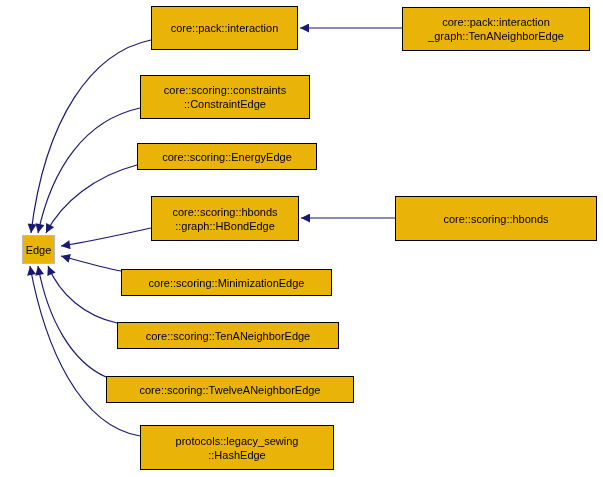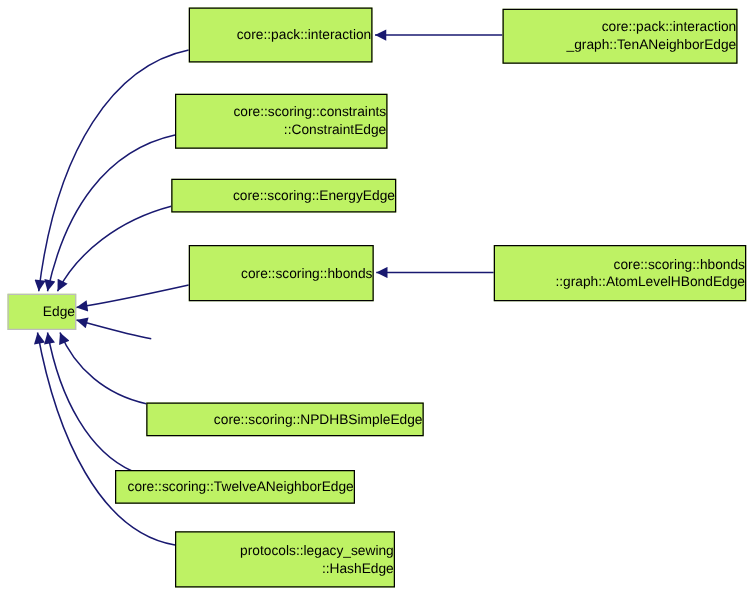"core::pack::interaction" .node { align-items: flex-end -> center; background: #bef264 -> #eab308 }
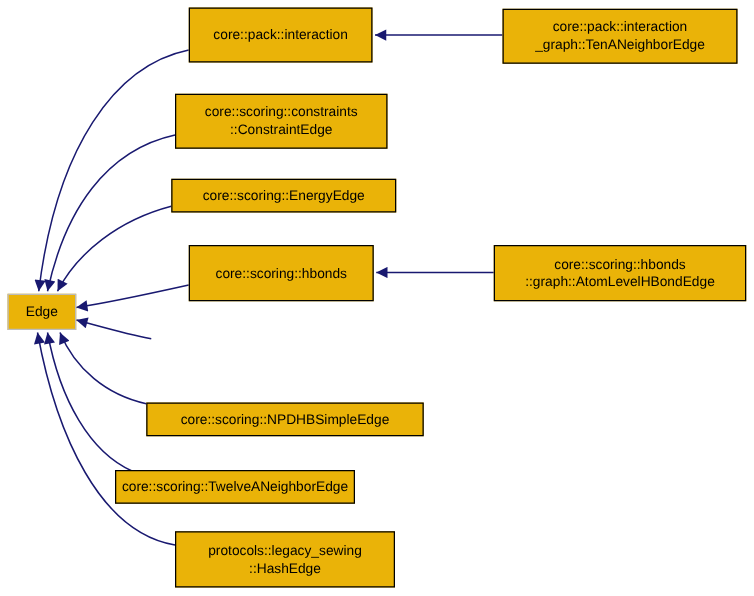"::graph::HBondEdge" span { html: none -> <span>::graph::HBondEdge</span> }
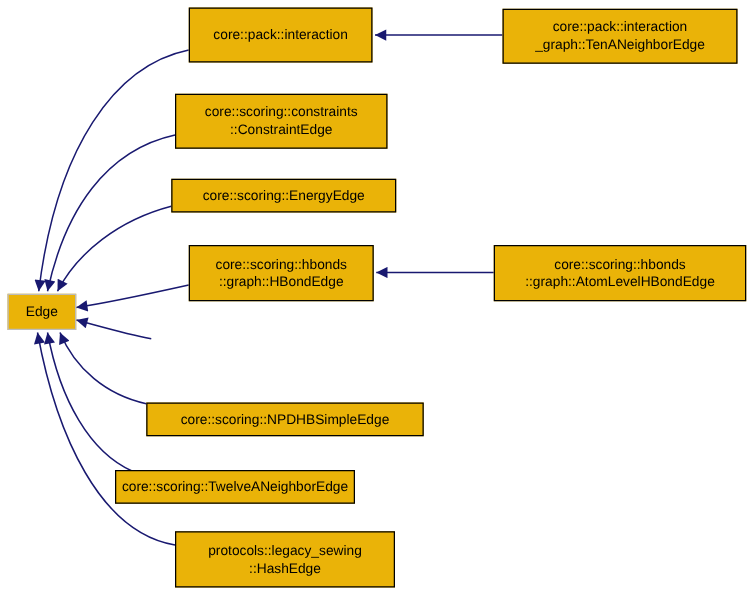"::graph::AtomLevelHBondEdge" span { html: <span>::graph::AtomLevelHBondEdge</span> -> none }
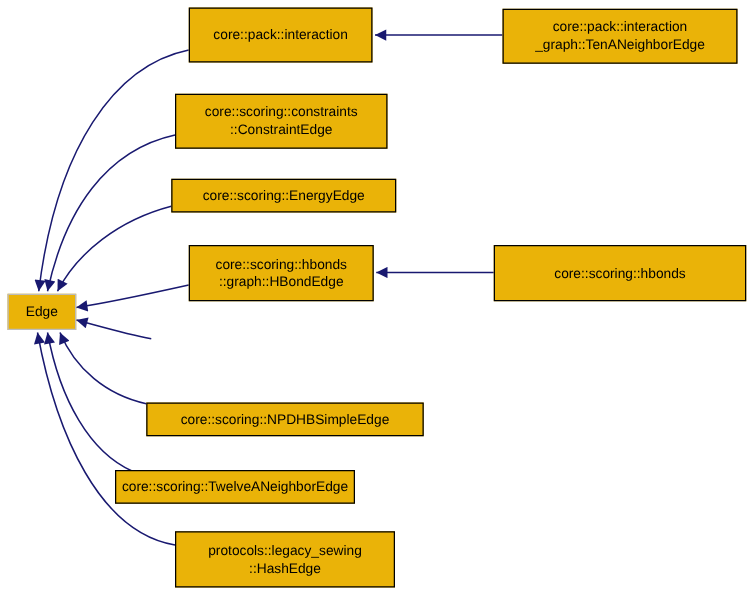"Edge" div.node { left: 6px -> 22px; width: 55px -> 33px }
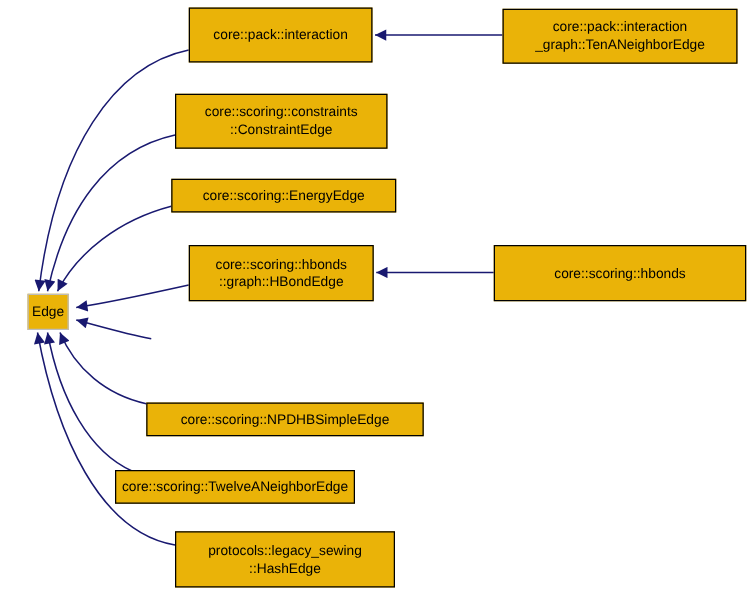"core::scoring::MinimizationEdge" div.node { html: none -> <div> <span>core::scoring::MinimizationEdge</span> </div> }
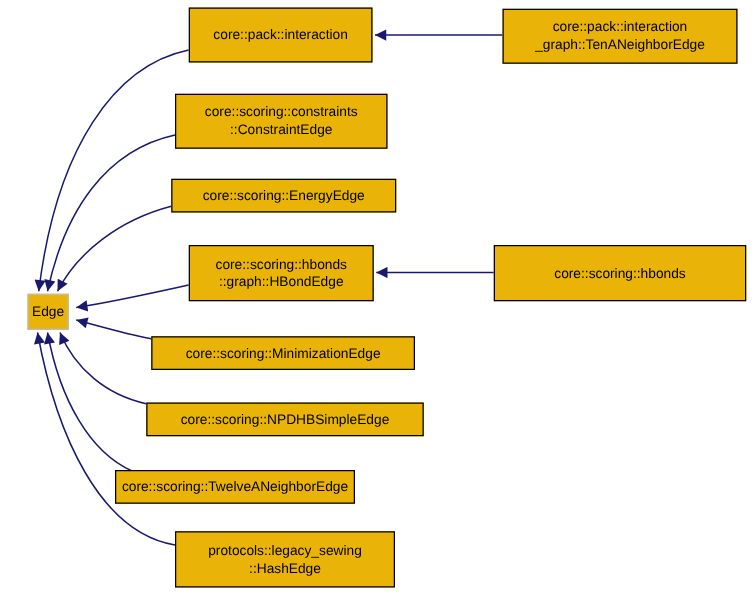"core::scoring::NPDHBSimpleEdge" span { text: core::scoring::NPDHBSimpleEdge -> core::scoring::TenANeighborEdge }
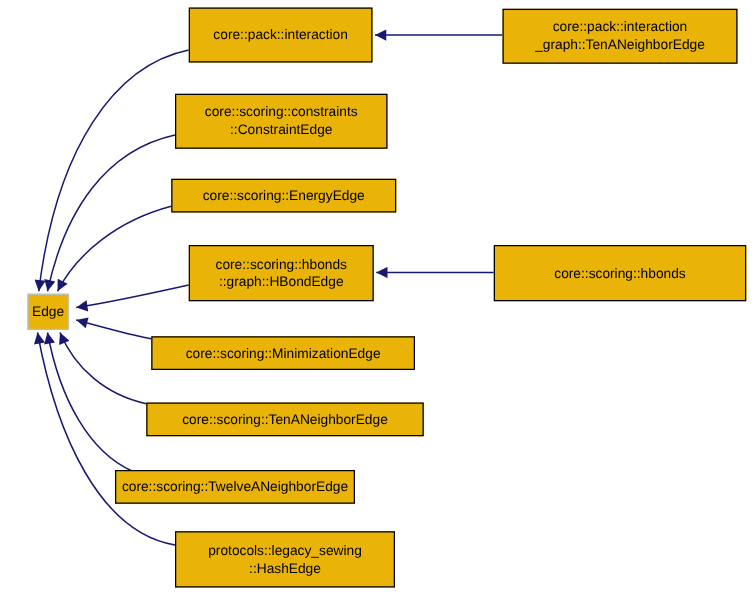"core::scoring::TwelveANeighborEdge" div.node { left: 92px -> 106px; width: 192px -> 248px }
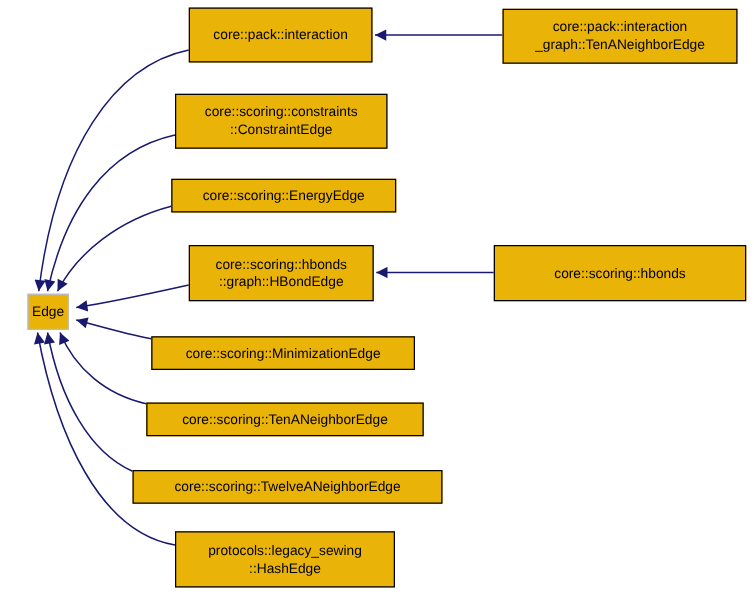"protocols::legacy_sewing" div.node { width: 176px -> 194px }
